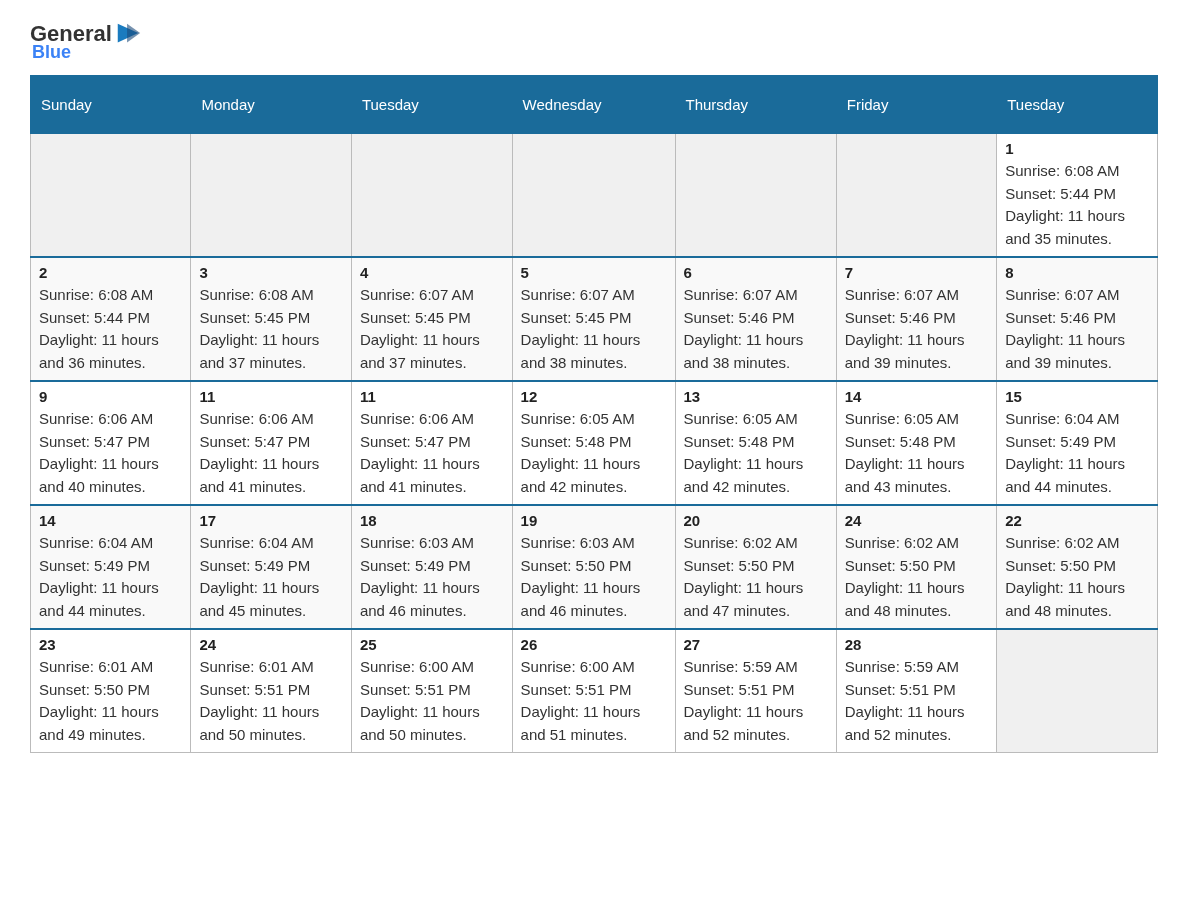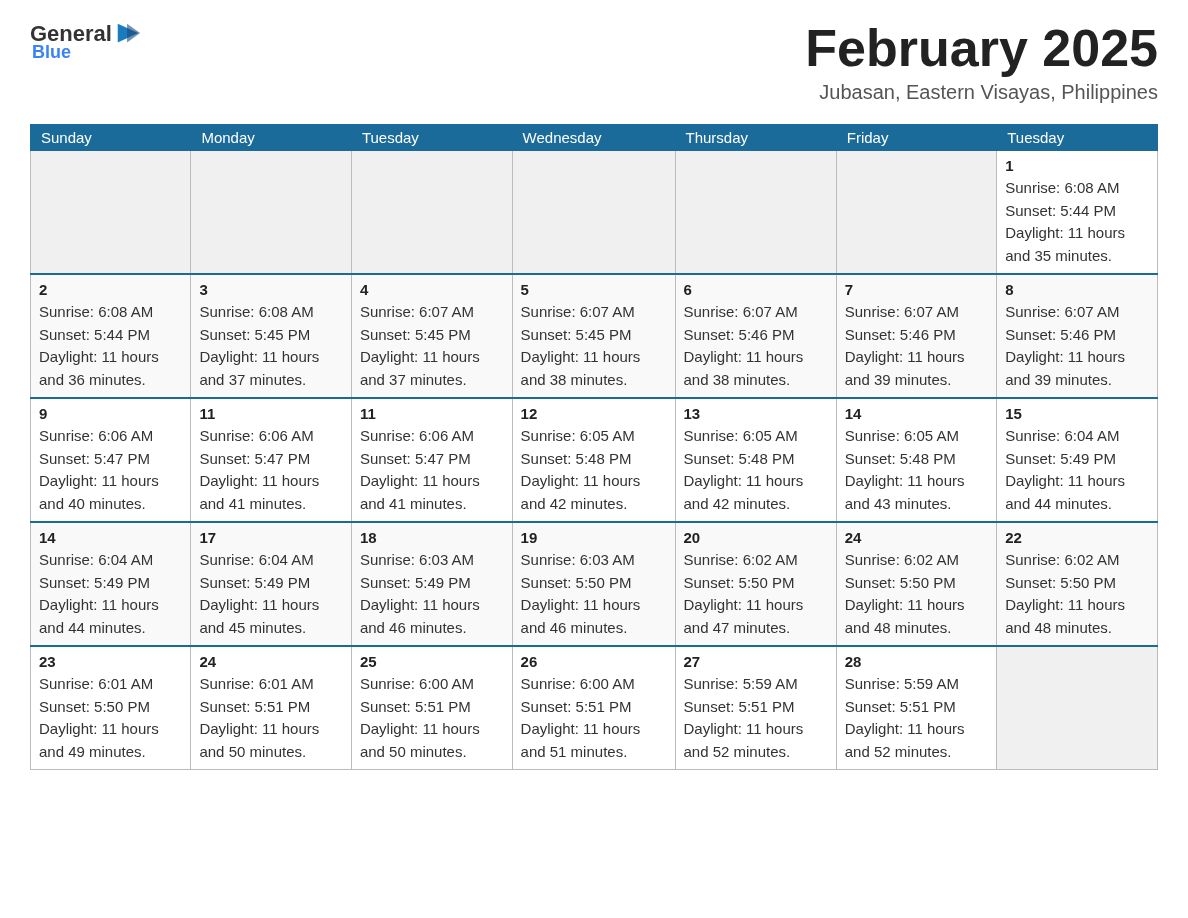"General" .header { align-items: flex-start -> center; margin-bottom: 20px -> 12px }
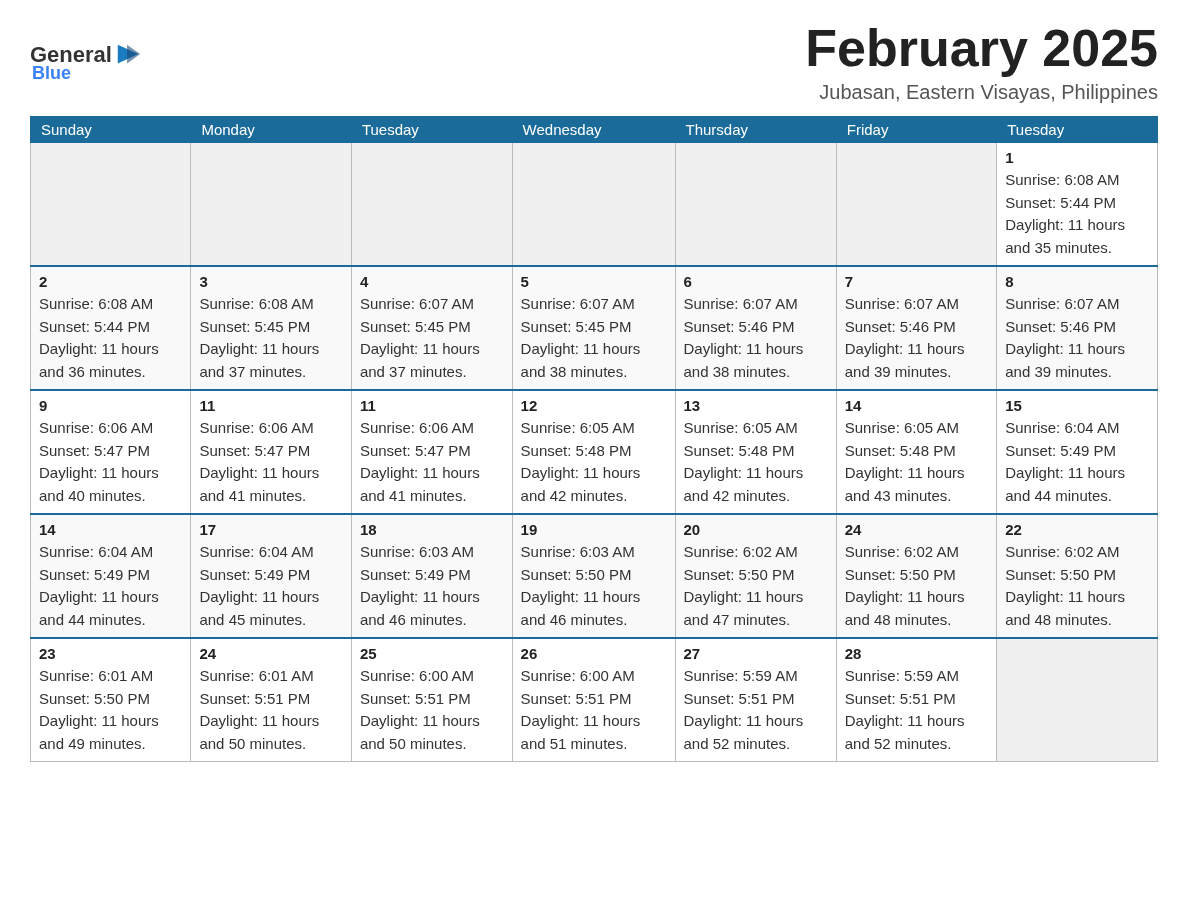"February 2025" div.title-block { html: <div> <div>February 2025</div> <div>Jubasan, Eastern Visayas, Philippines</div> </div> -> none }
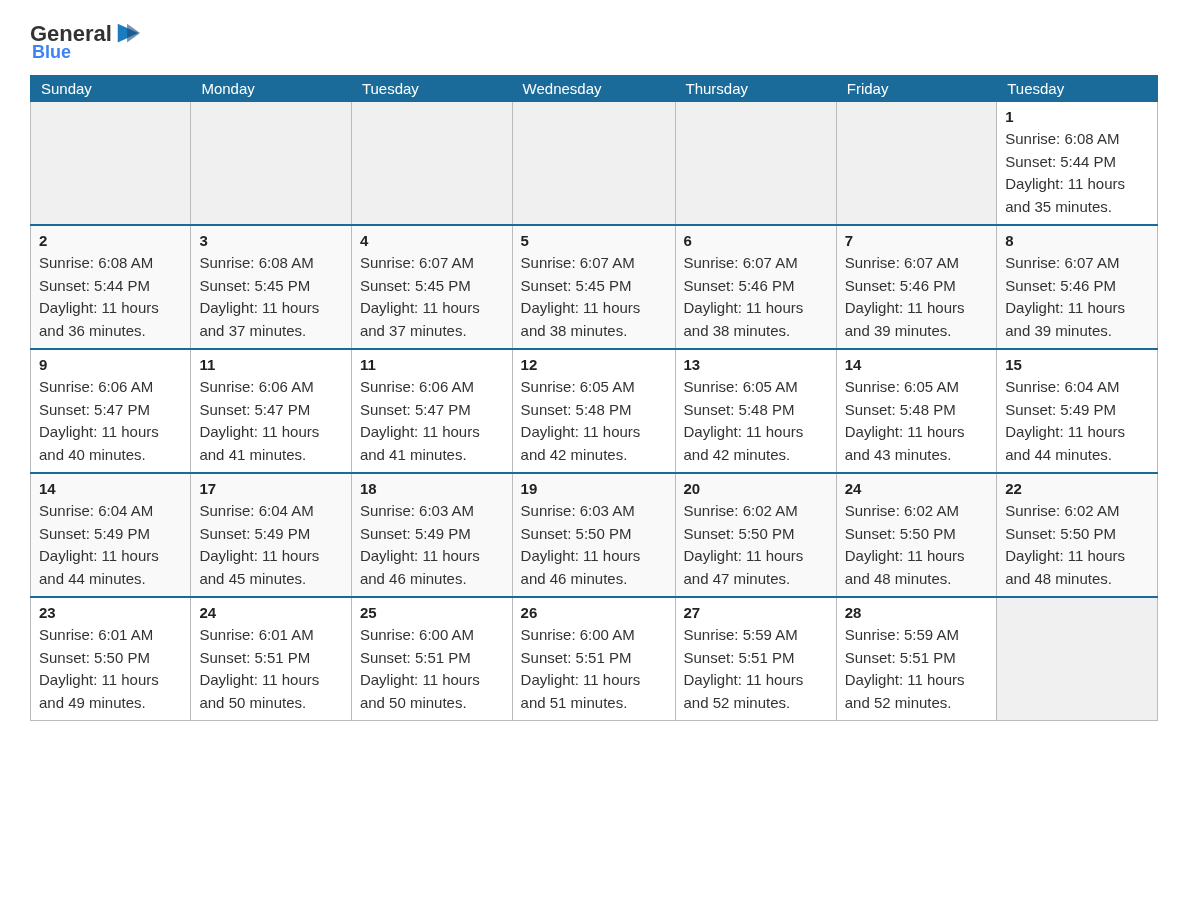"Sunday" .calendar th { padding: 4px 10px -> 20px 10px }
